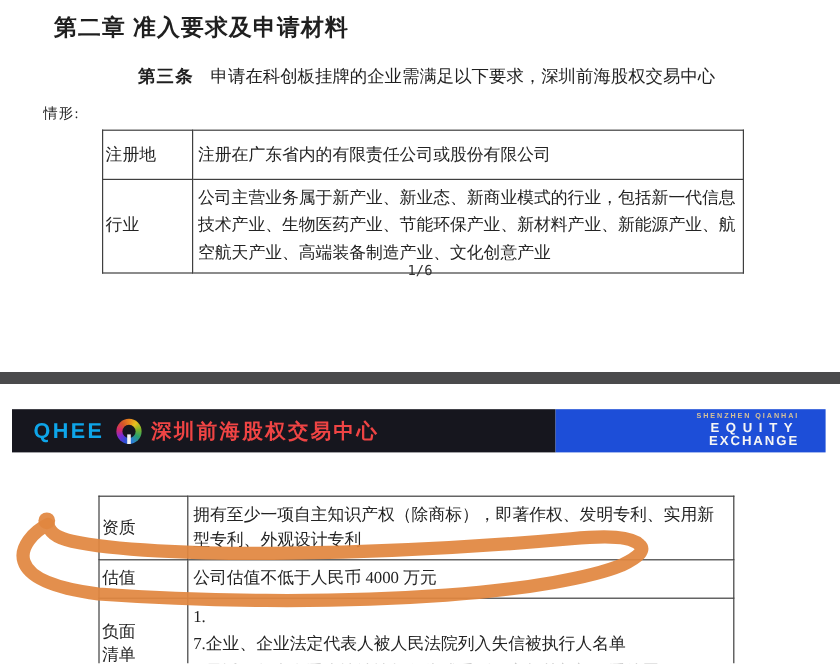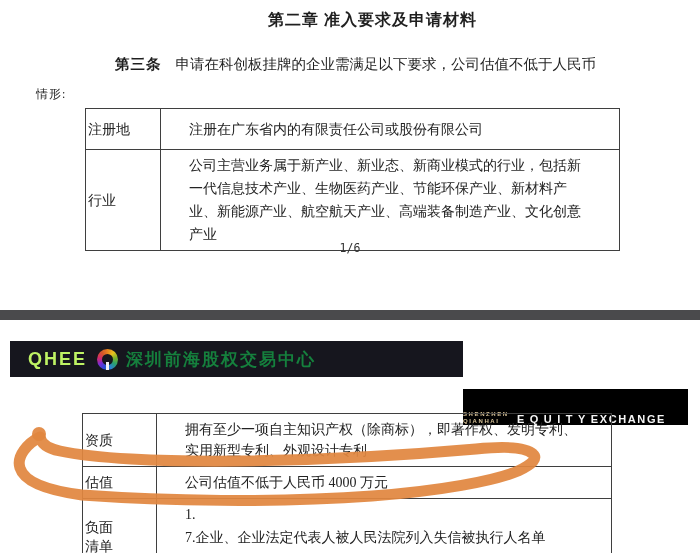"第二章 准入要求及申请材料" .chapter-title { font-size: 16px -> 19px; text-align: center -> left }
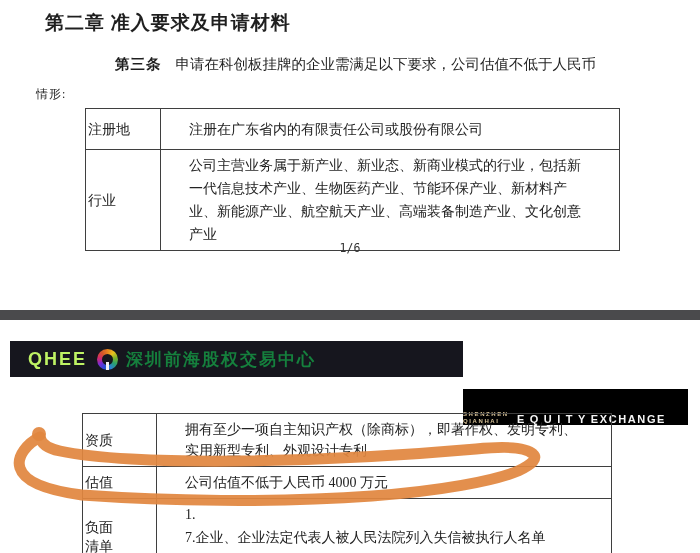"申请在科创板挂牌的企业需满足以下要求，公司估值不低于人民币" span { text: 公司估值不低于人民币 -> 深圳前海股权交易中心 }
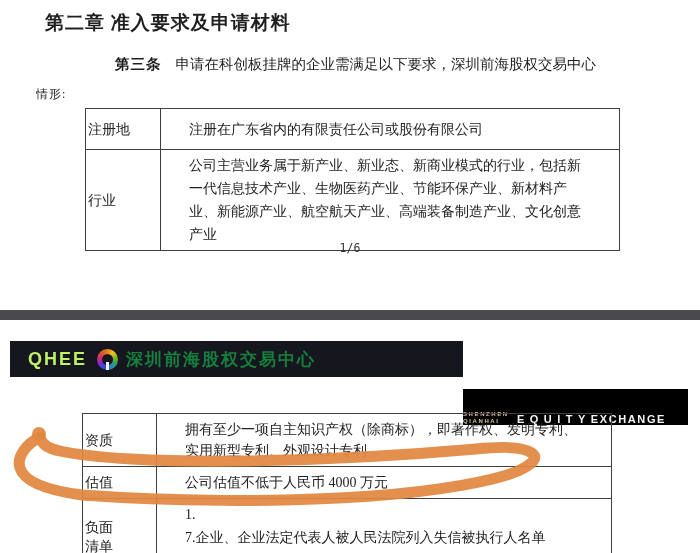"注册在广东省内的有限责任公司或股份有限公司" table.doc td { padding: 4px 28px -> 4px 4px }
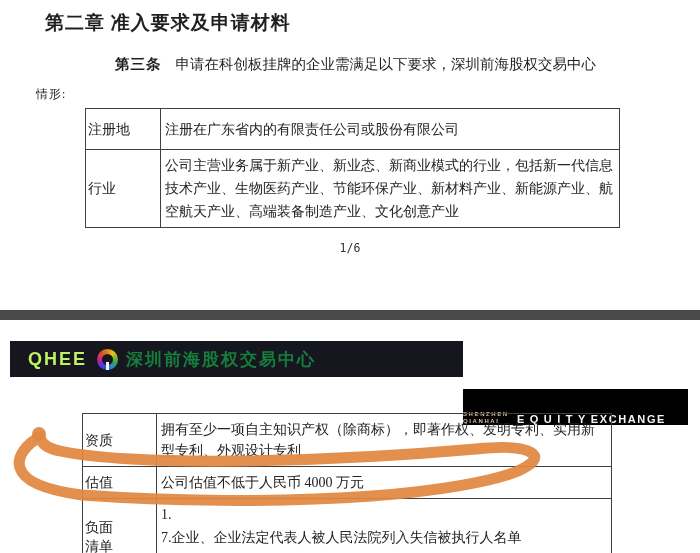"1/6" .page-number { top: 241px -> 218px }
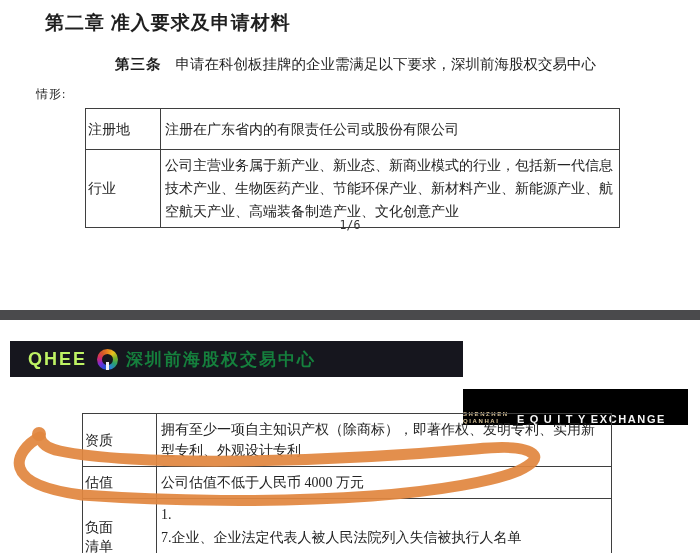"QHEE" .qhee { color: #bef264 -> #0ea5e9 }
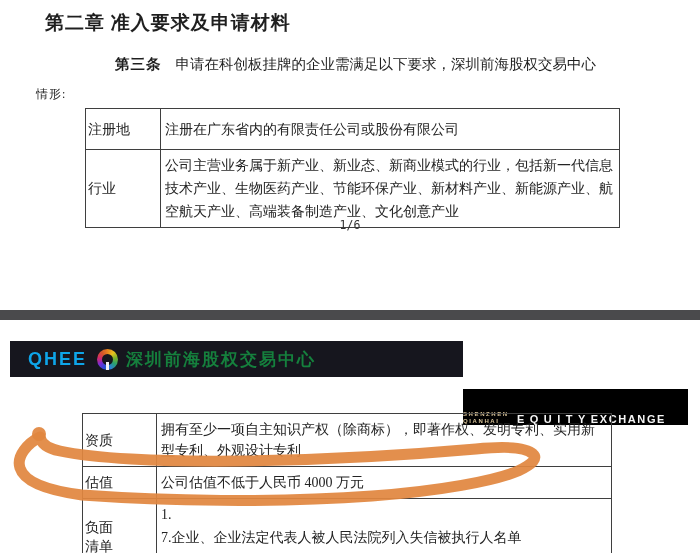"深圳前海股权交易中心" .org-cn { color: #15803d -> #ef4444 }
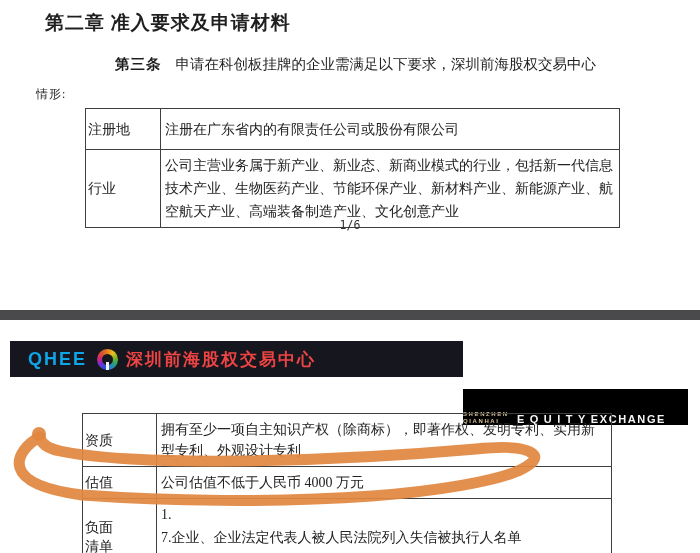"EQUITY" .banner-blue { background: #000000 -> #1d4ed8; flex-direction: row -> column; margin-top: 48px -> none }
